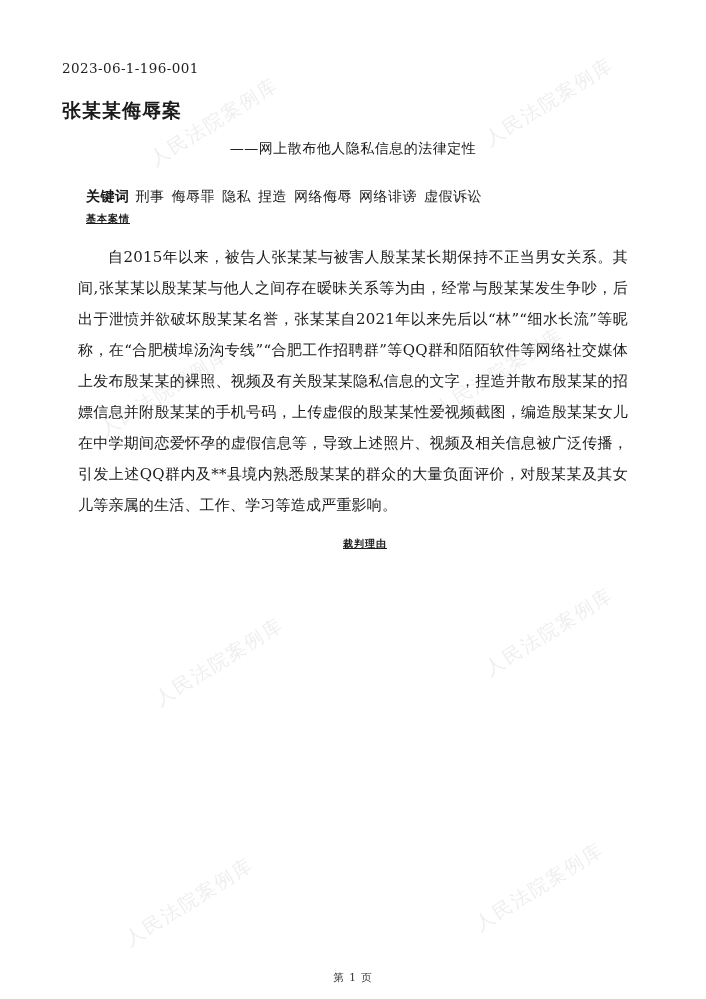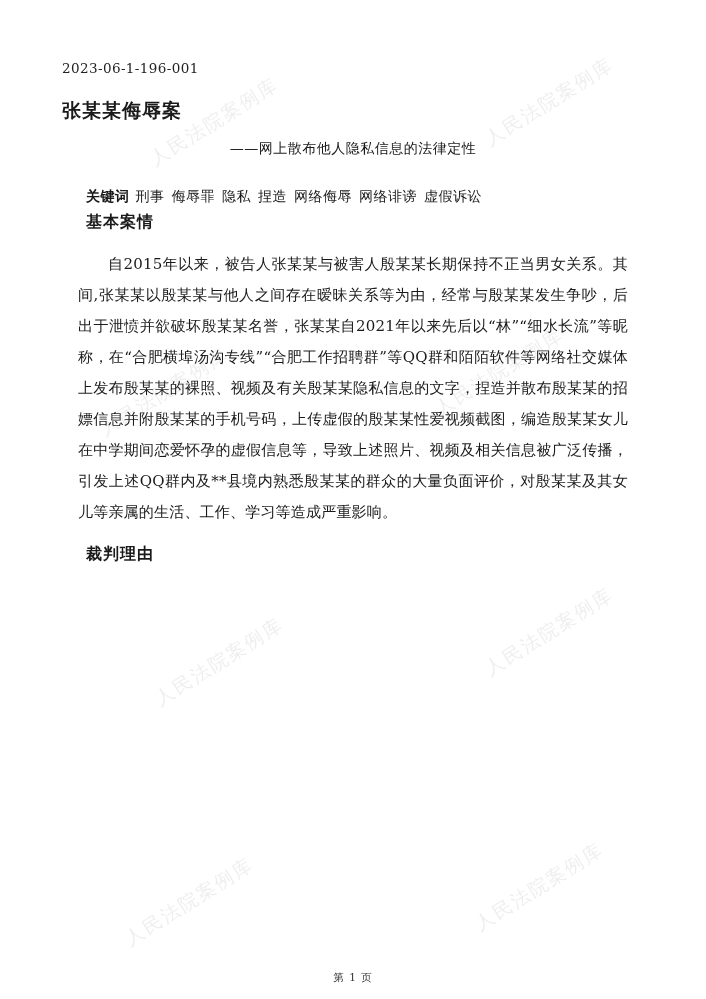"基本案情" .section-head { font-size: 16px -> 10px; text-decoration: none -> underline }
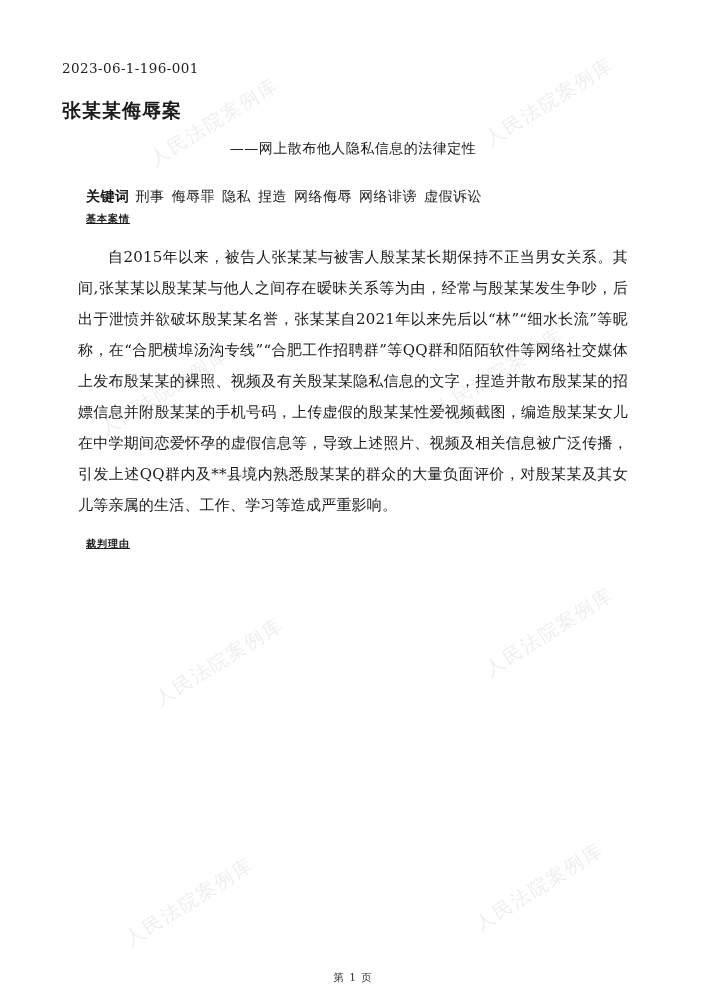"裁判理由" .section-head.spaced { text-align: none -> center }
